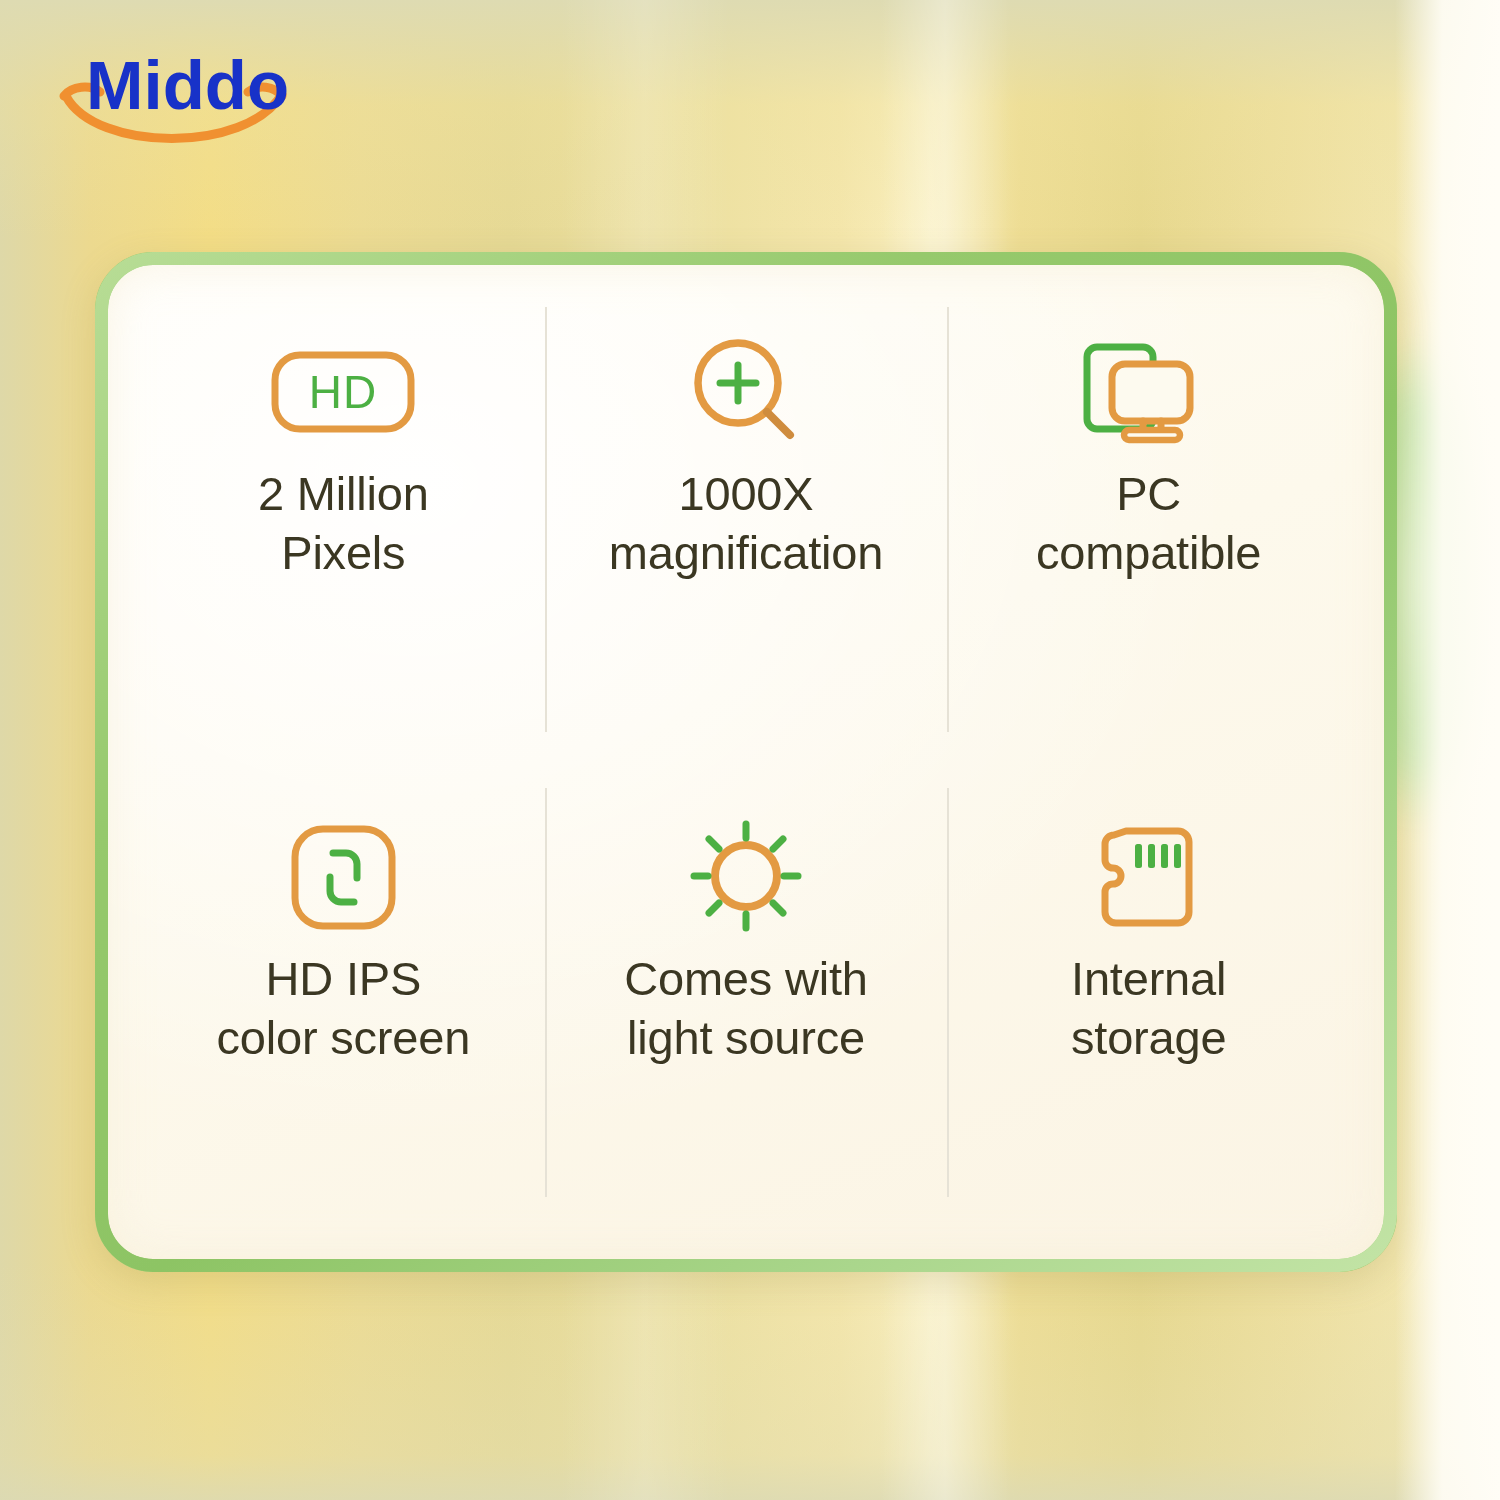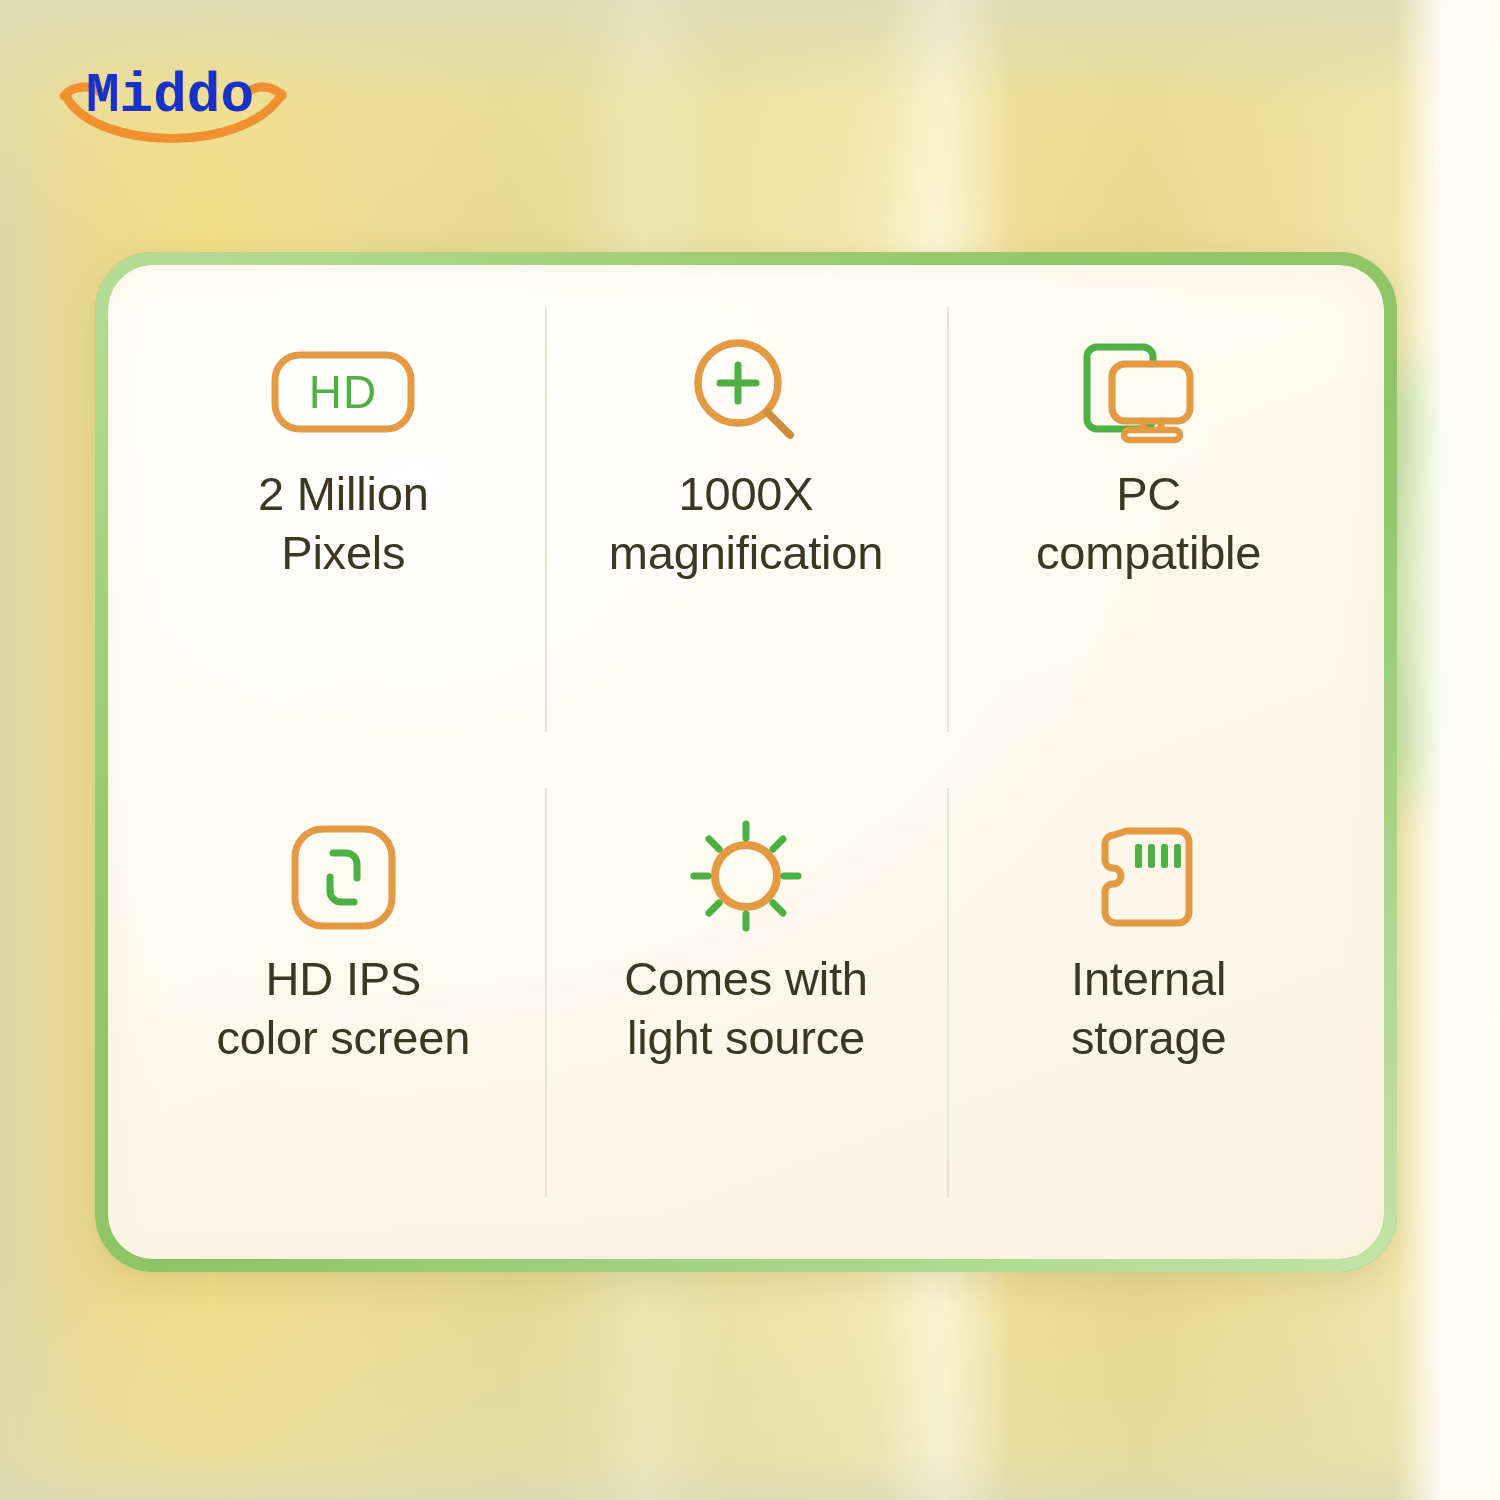"Middo" #logo .word { font-family: Liberation Mono, monospace -> Liberation Sans, sans-serif; font-size: 56px -> 69px; top: 20px -> 2px }
